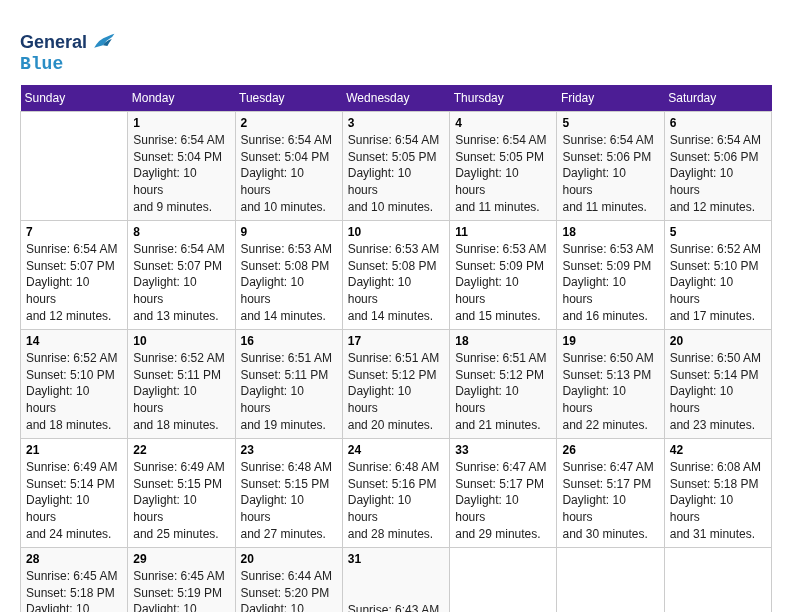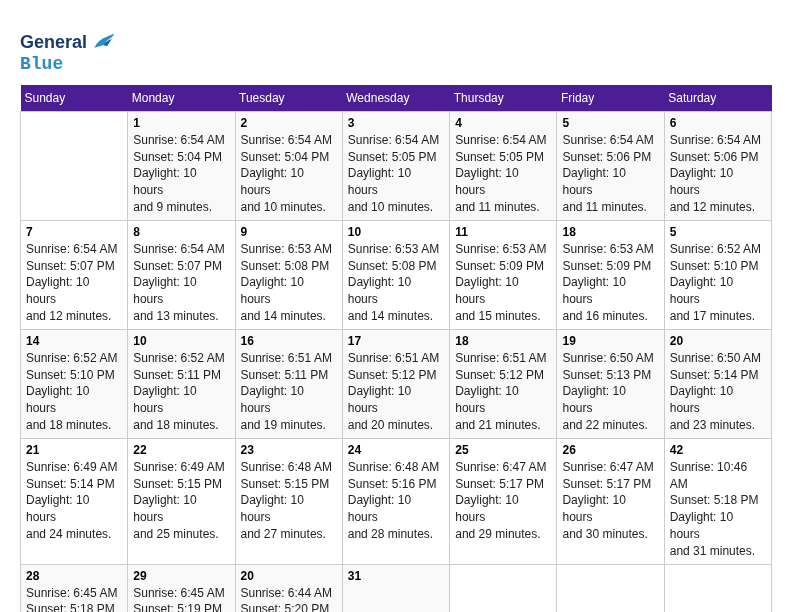"25" div.day-num { text: 25 -> 33 }
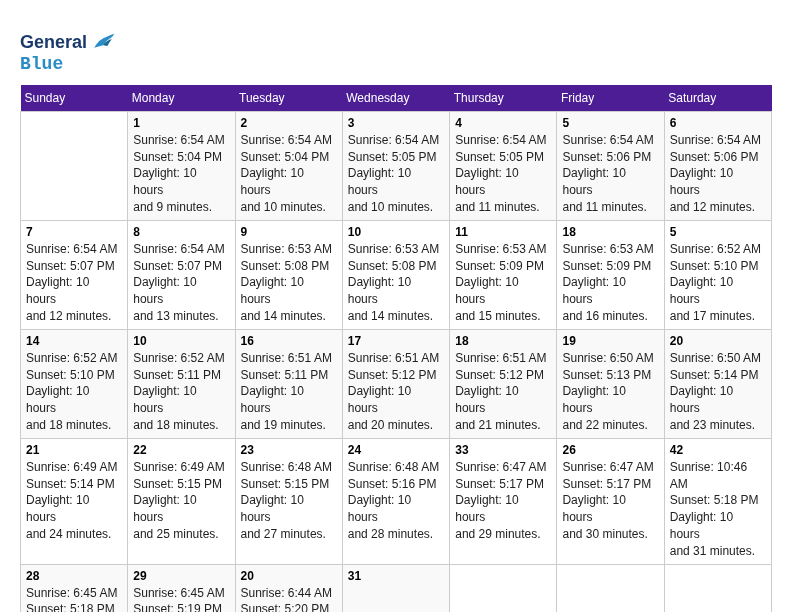"Sunrise: 10:46 AM" div.day-info { text: 10:46 -> 6:08 }
